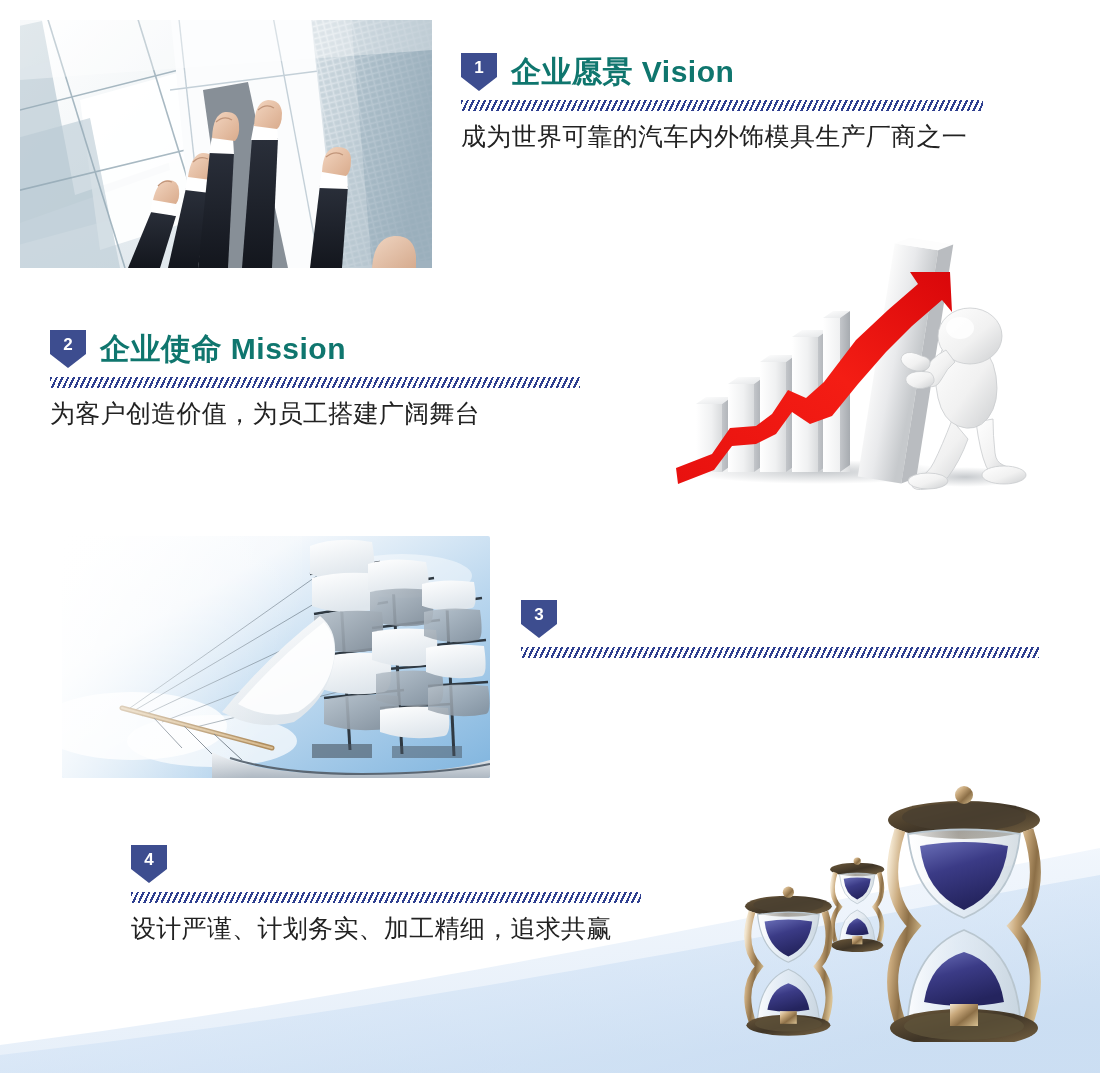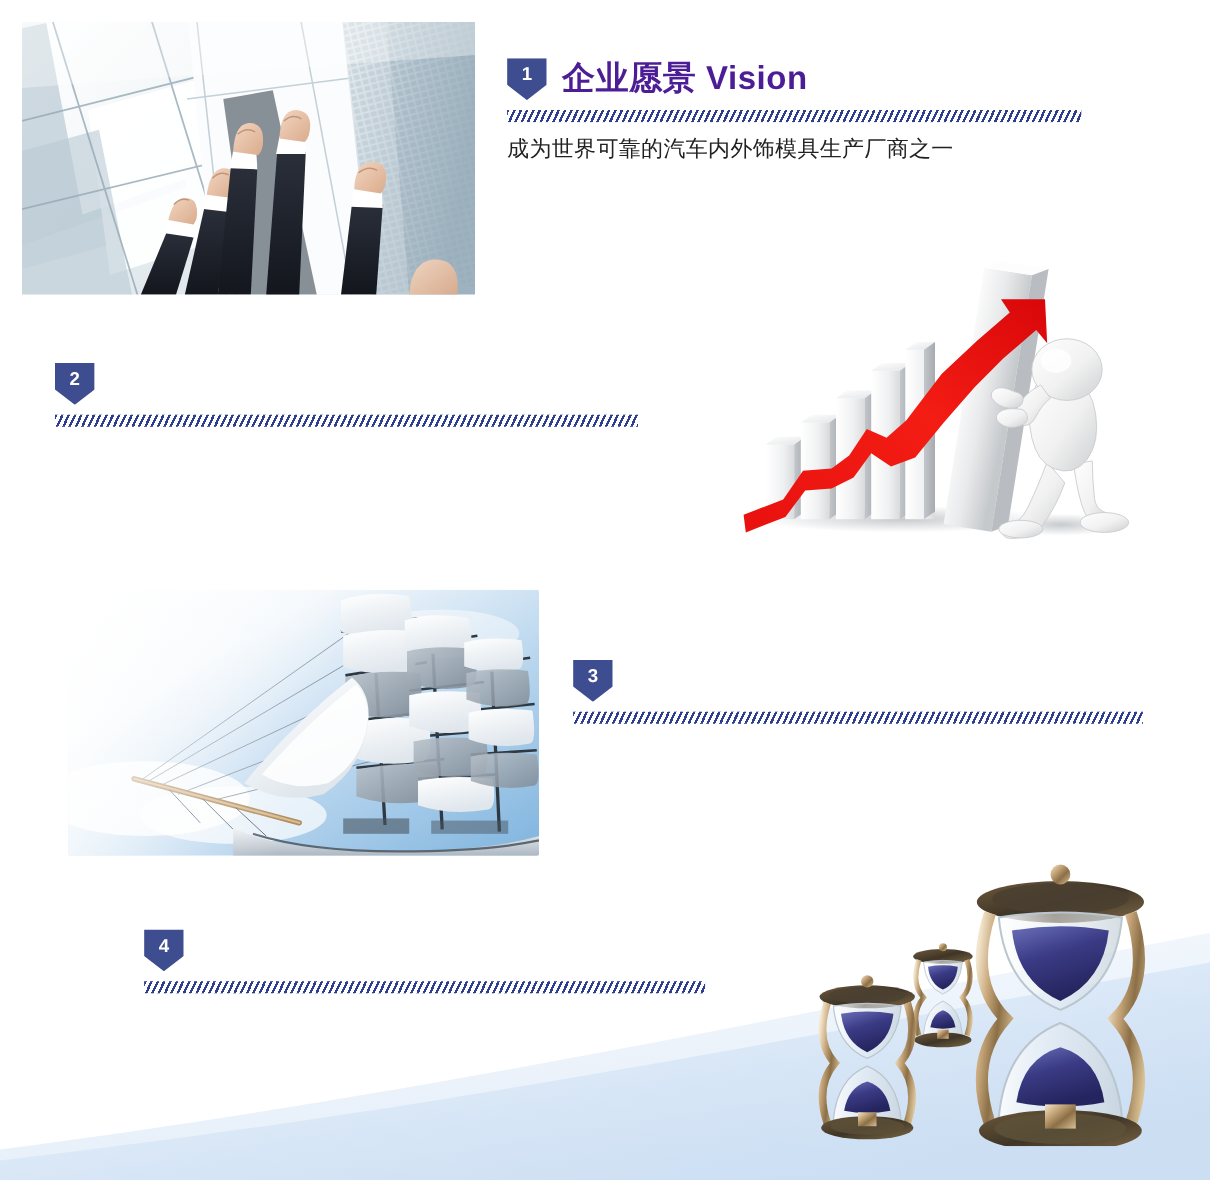"企业愿景 Vision" .title { color: #4c1d95 -> #0f766e }
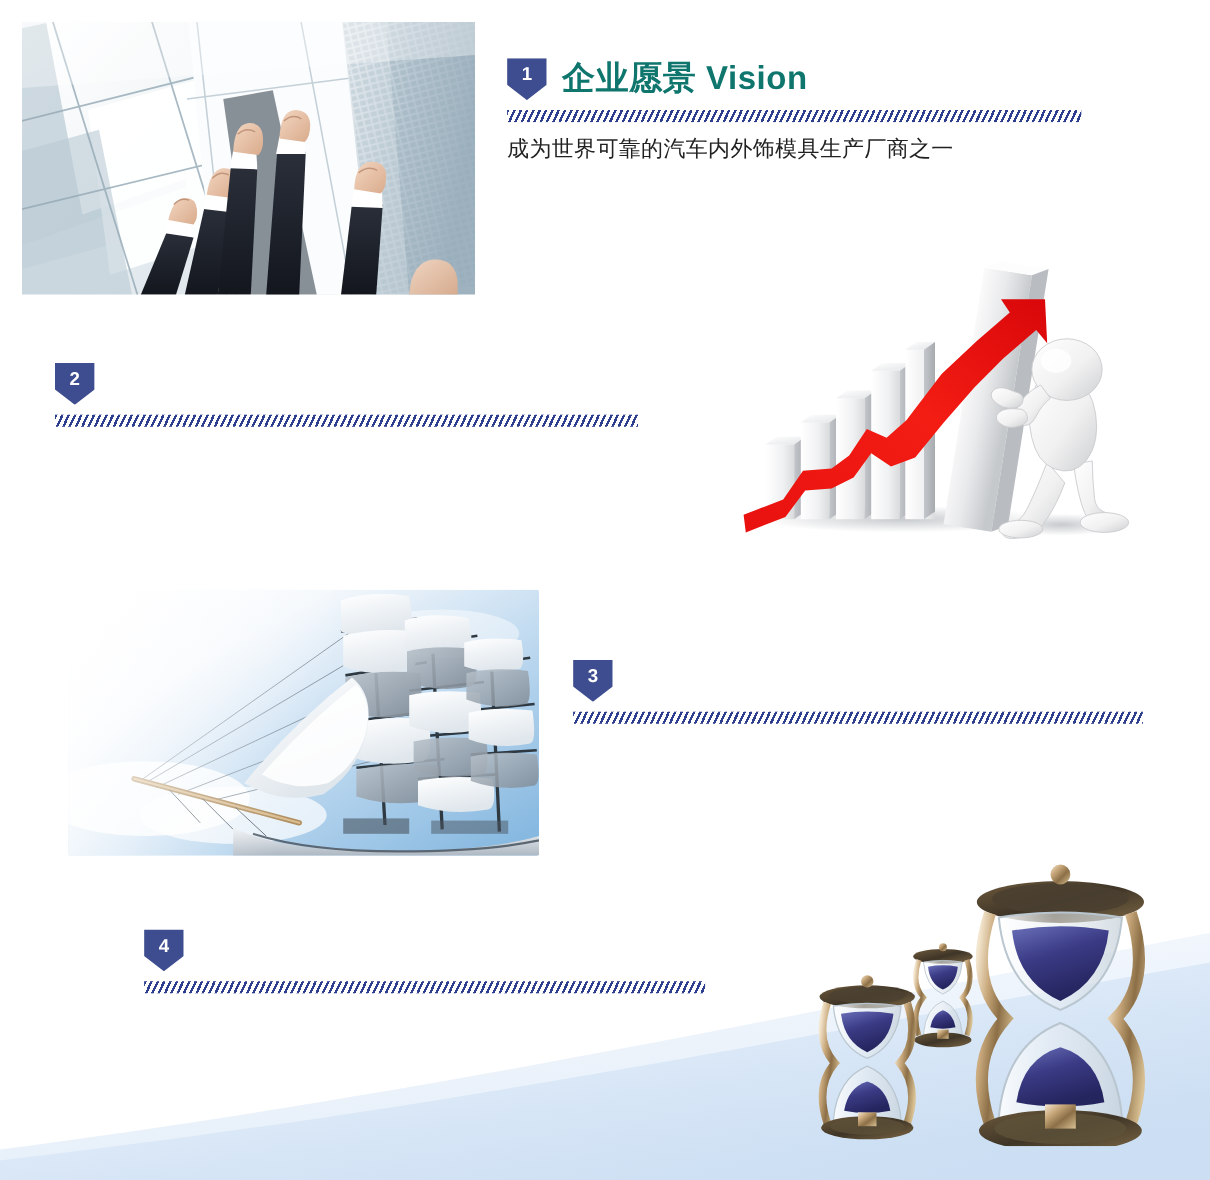"成为世界可靠的汽车内外饰模具生产厂商之一" .desc { font-size: 20px -> 25px }
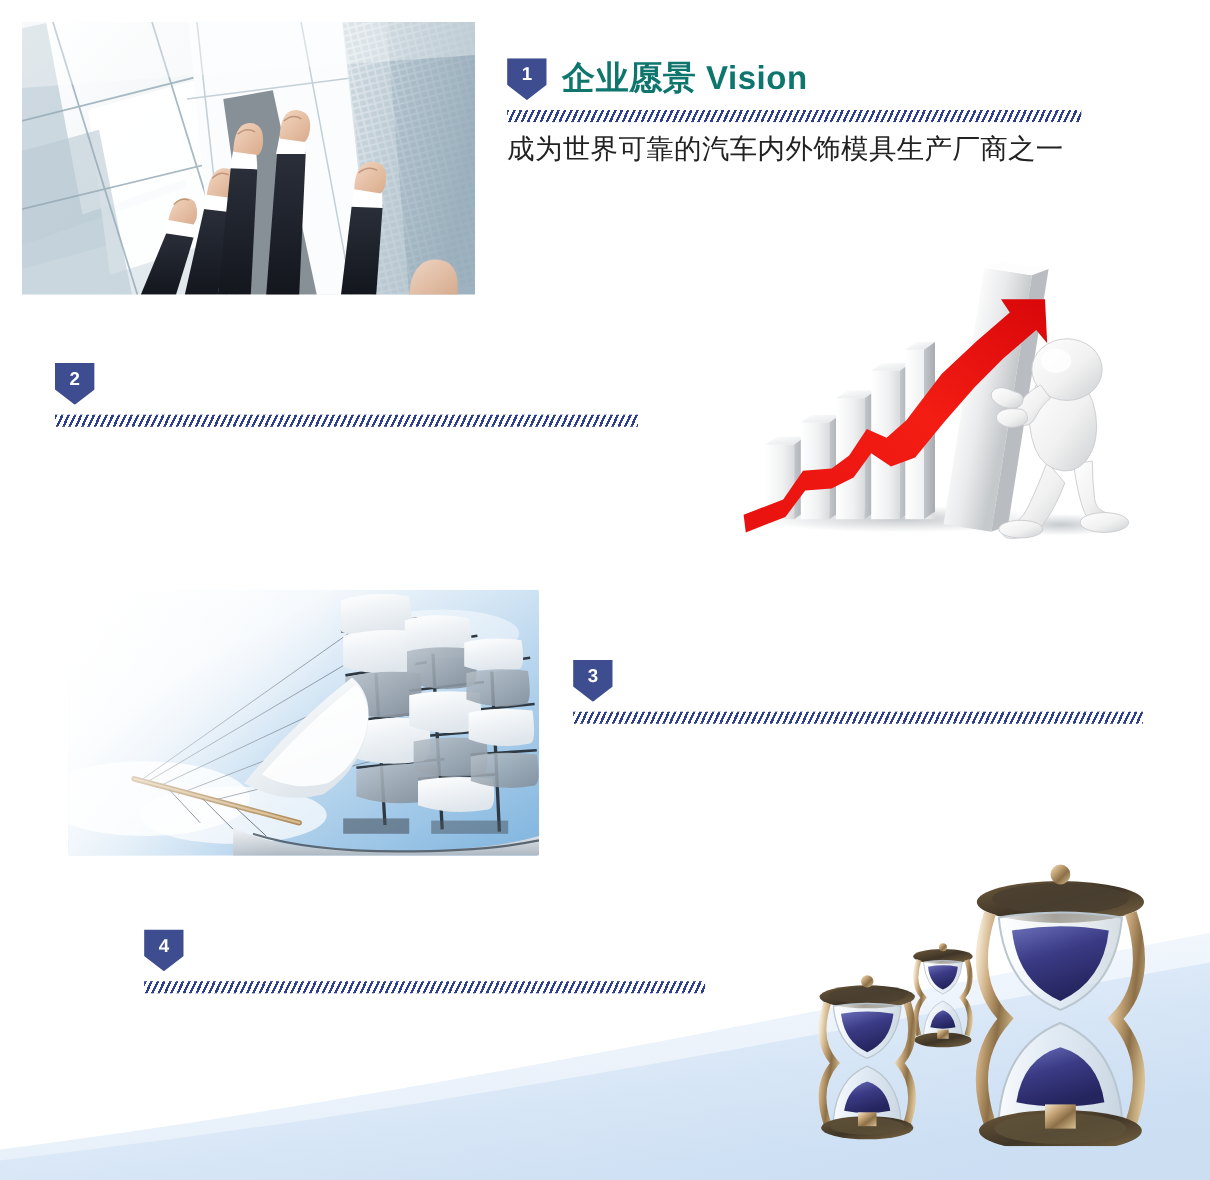"企业使命 Mission" div.title { html: none -> <div>企业使命 Mission</div> }
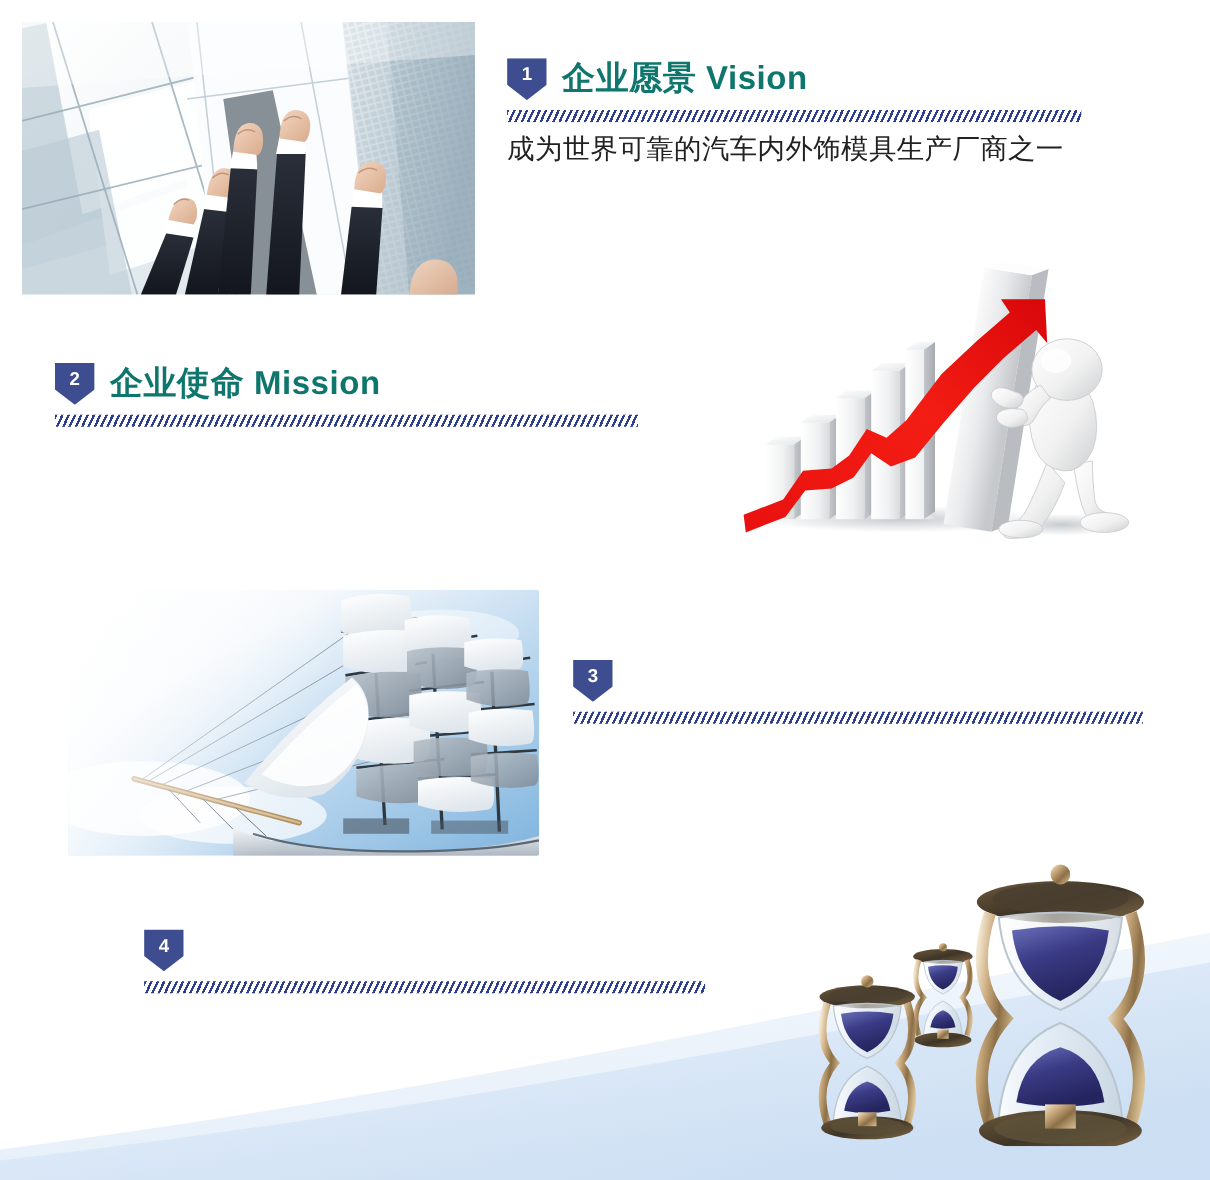"为客户创造价值，为员工搭建广阔舞台" div.desc { html: none -> <div>为客户创造价值，为员工搭建广阔舞台</div> }
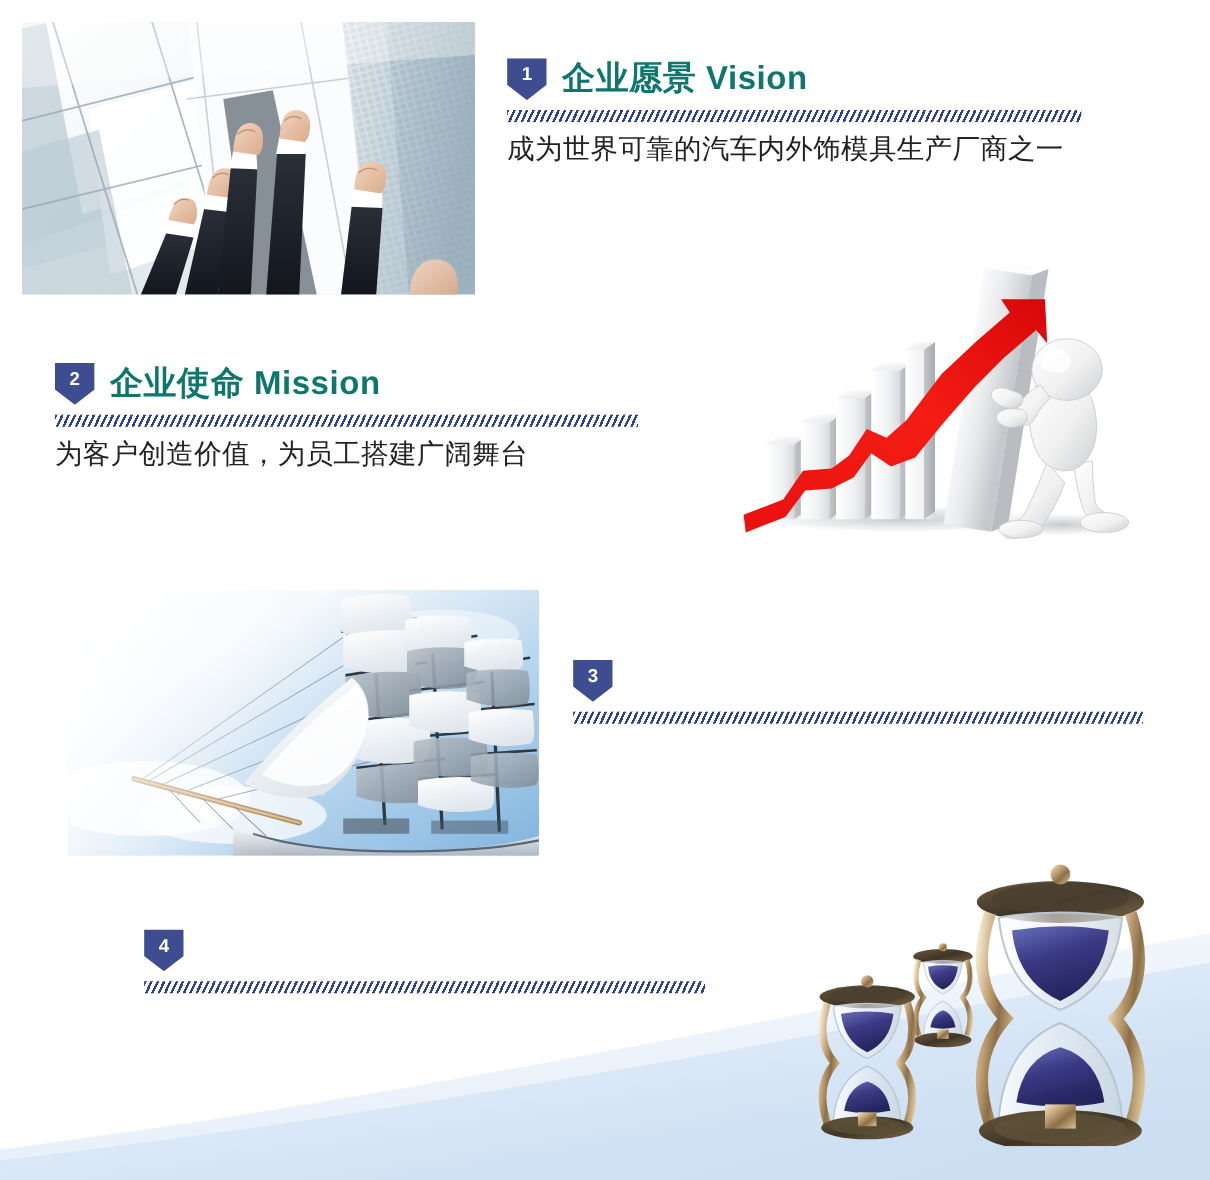"设计严谨、计划务实、加工精细，追求共赢" div.desc { html: none -> <div>设计严谨、计划务实、加工精细，追求共赢</div> }
